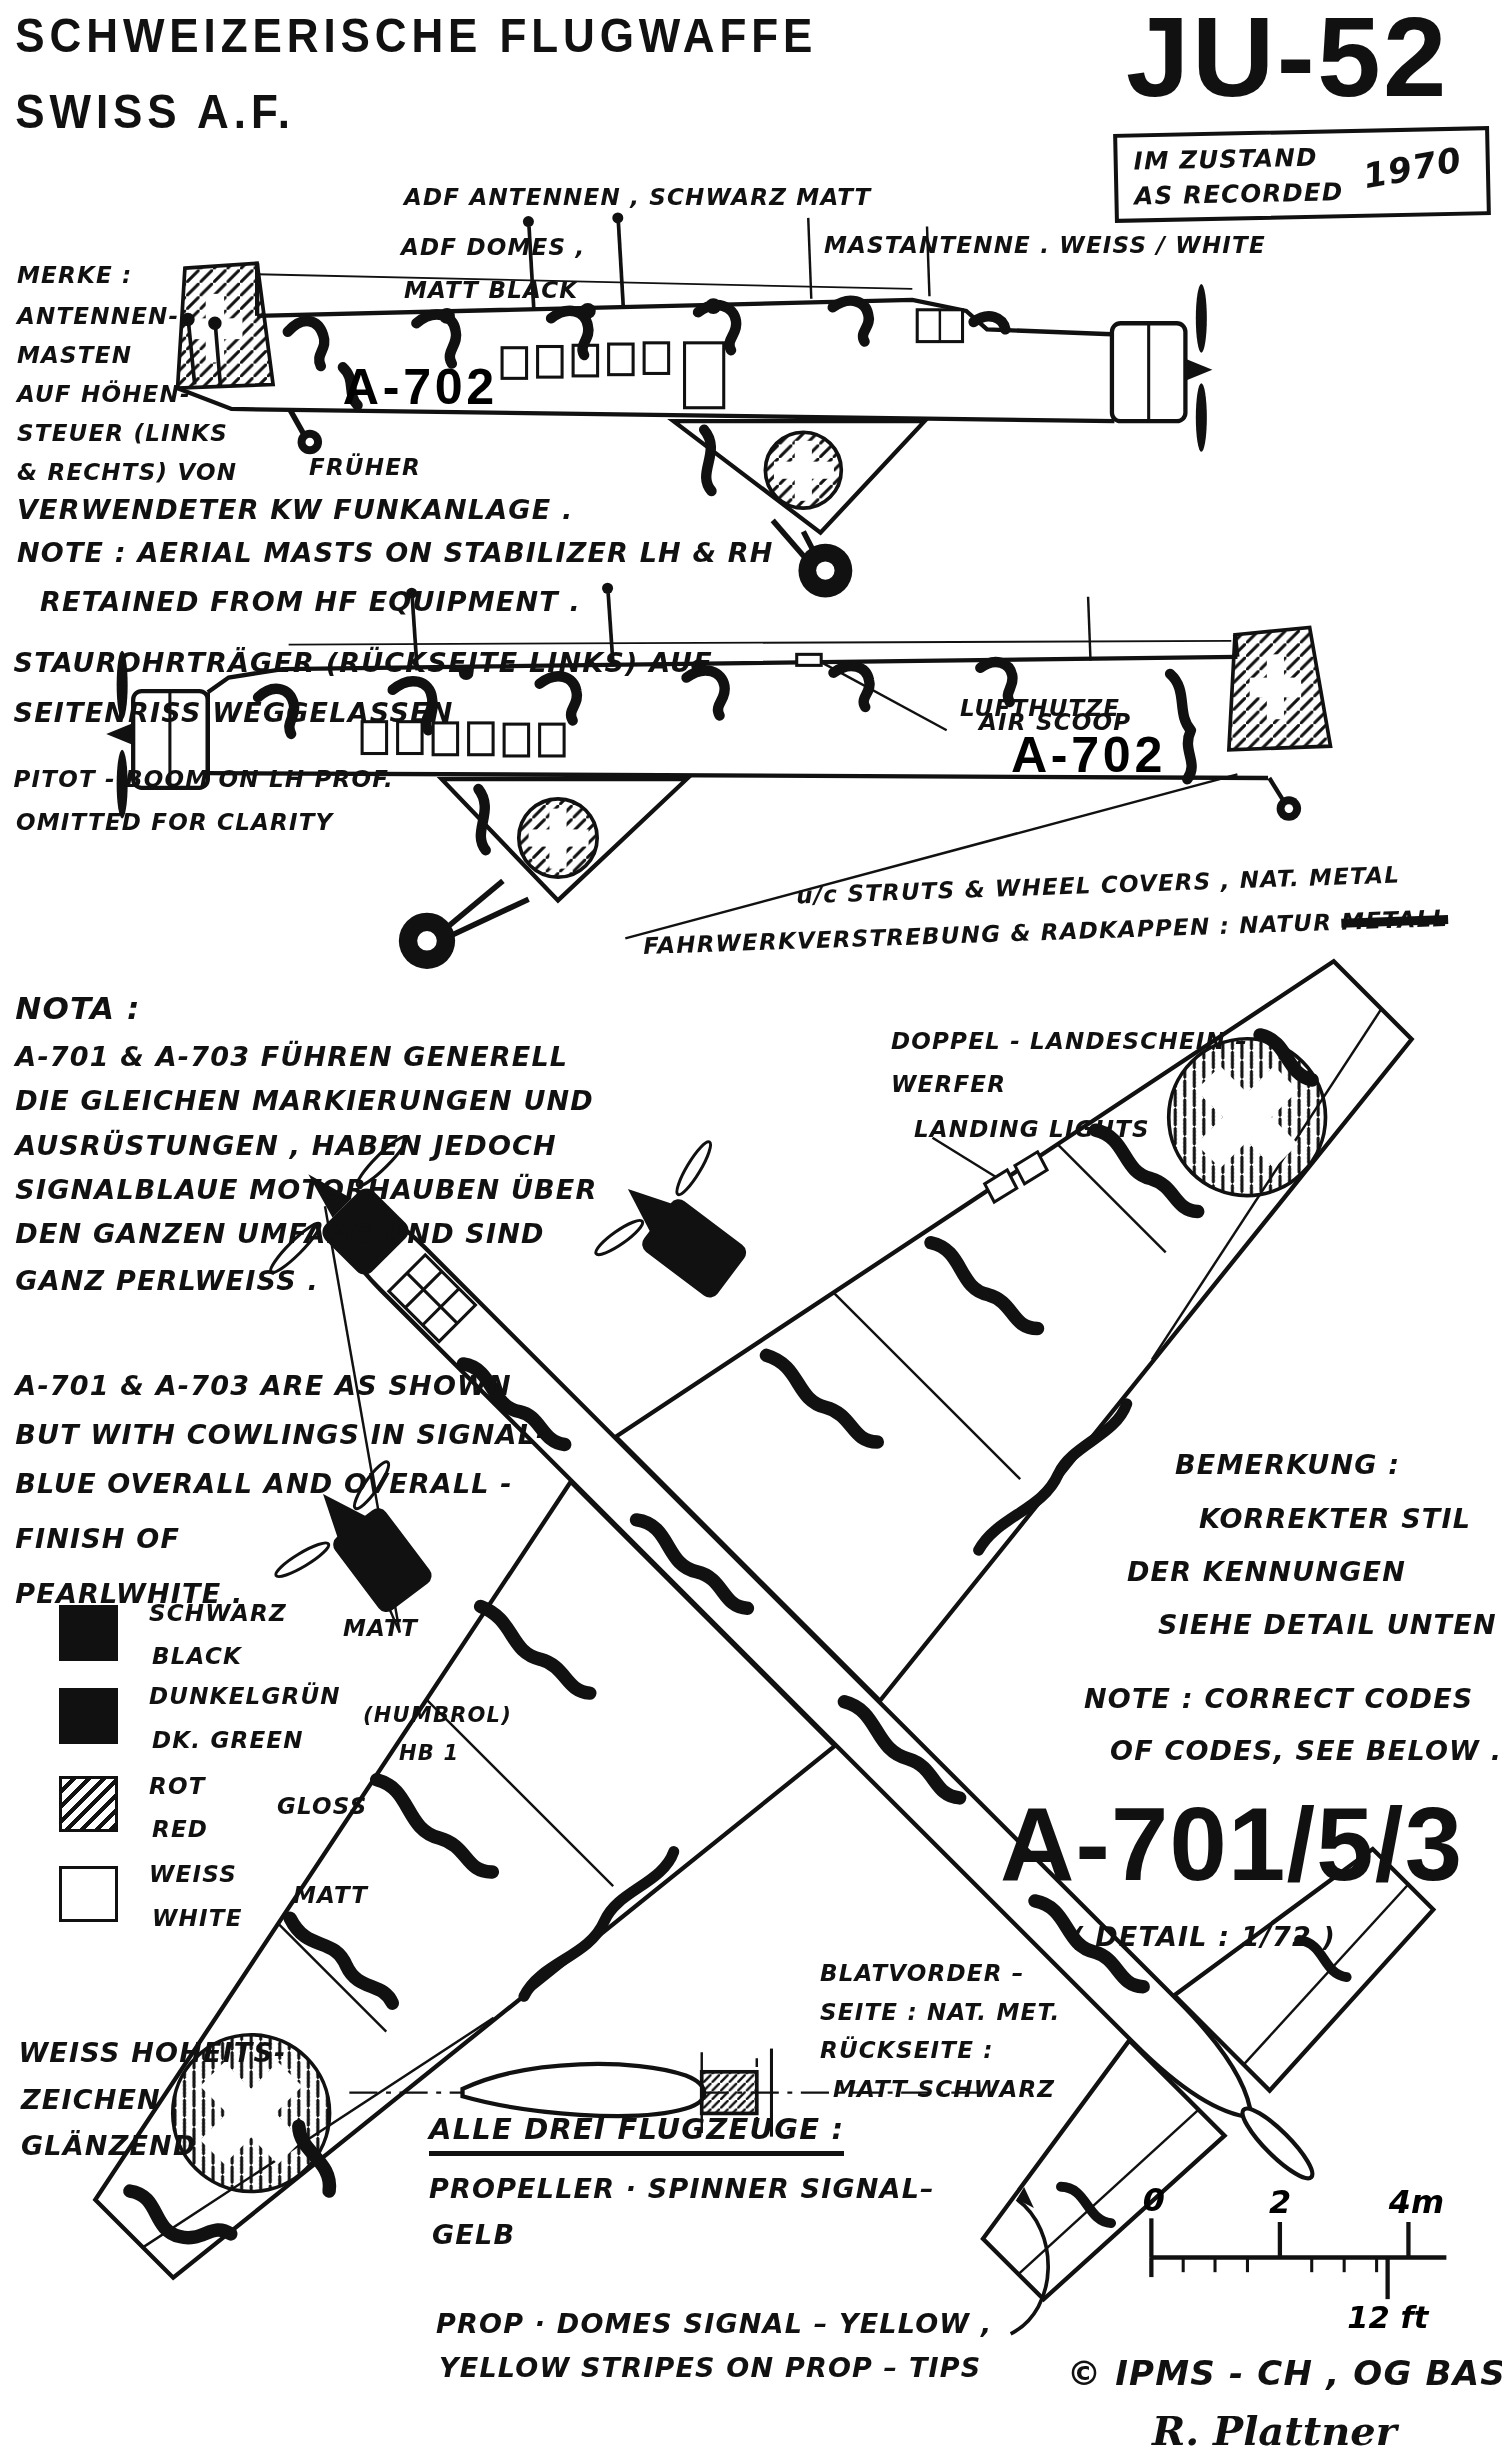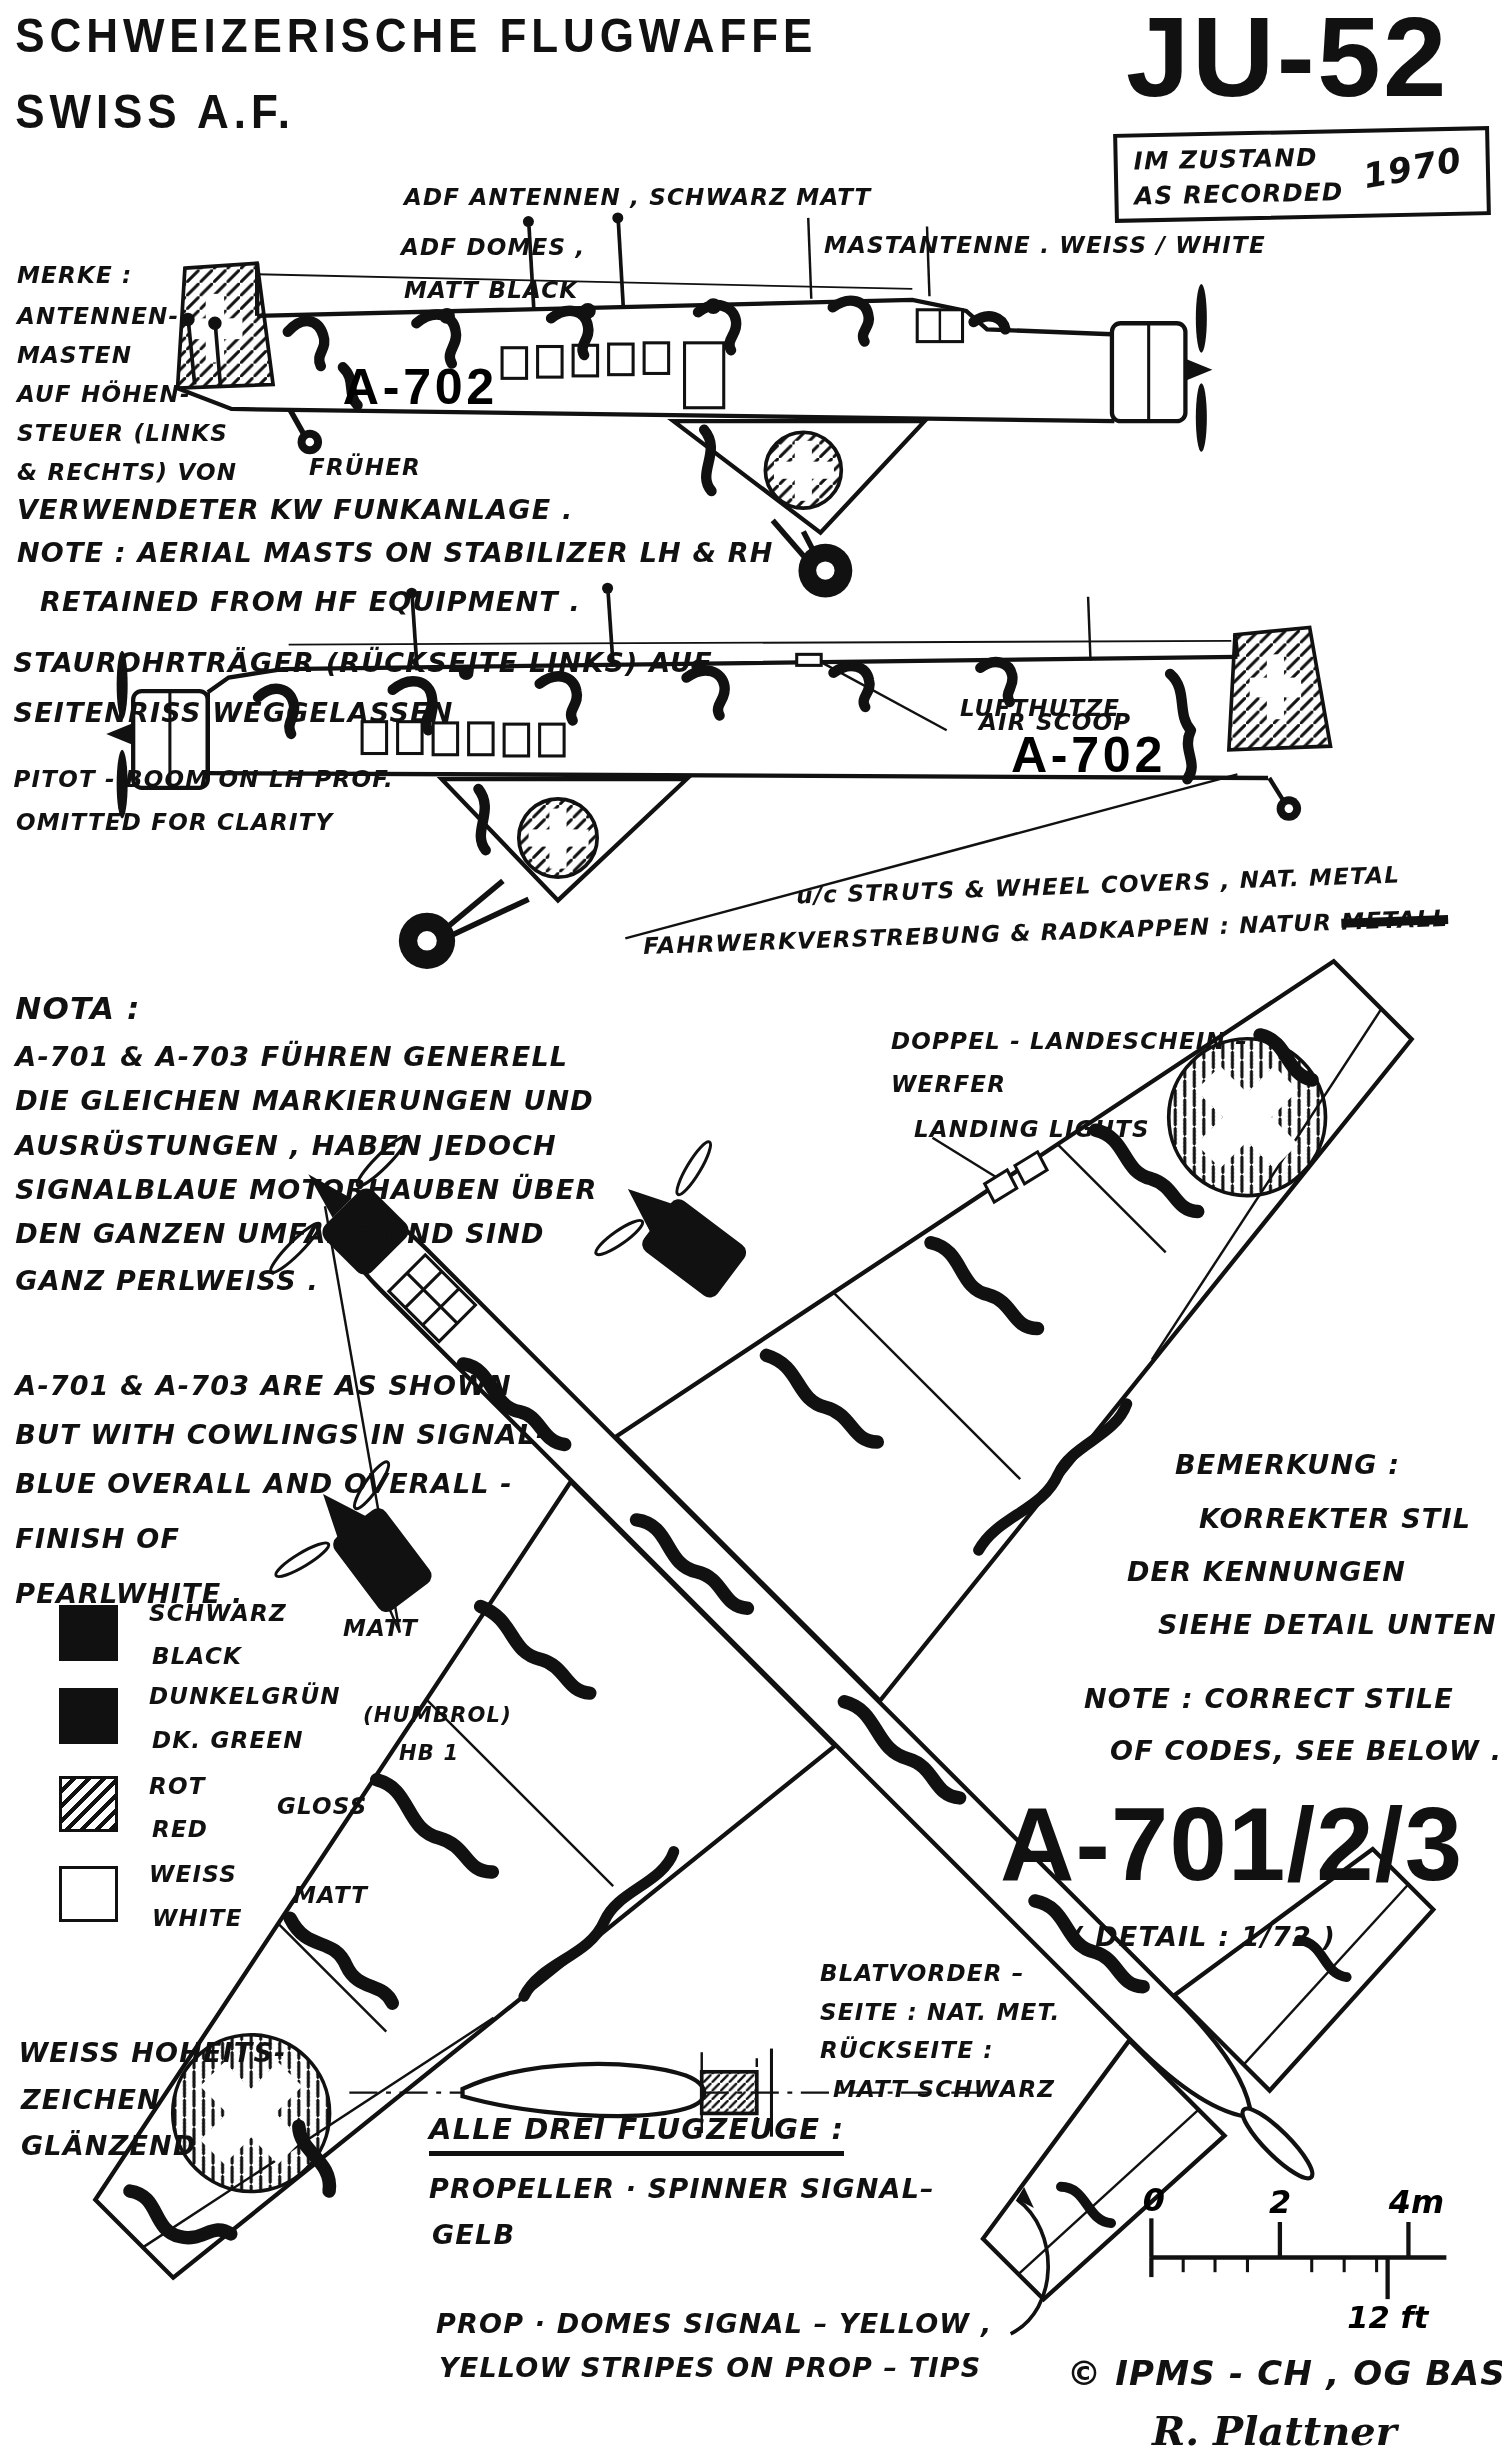"NOTE : CORRECT STILE" div.abs { text: STILE -> CODES }
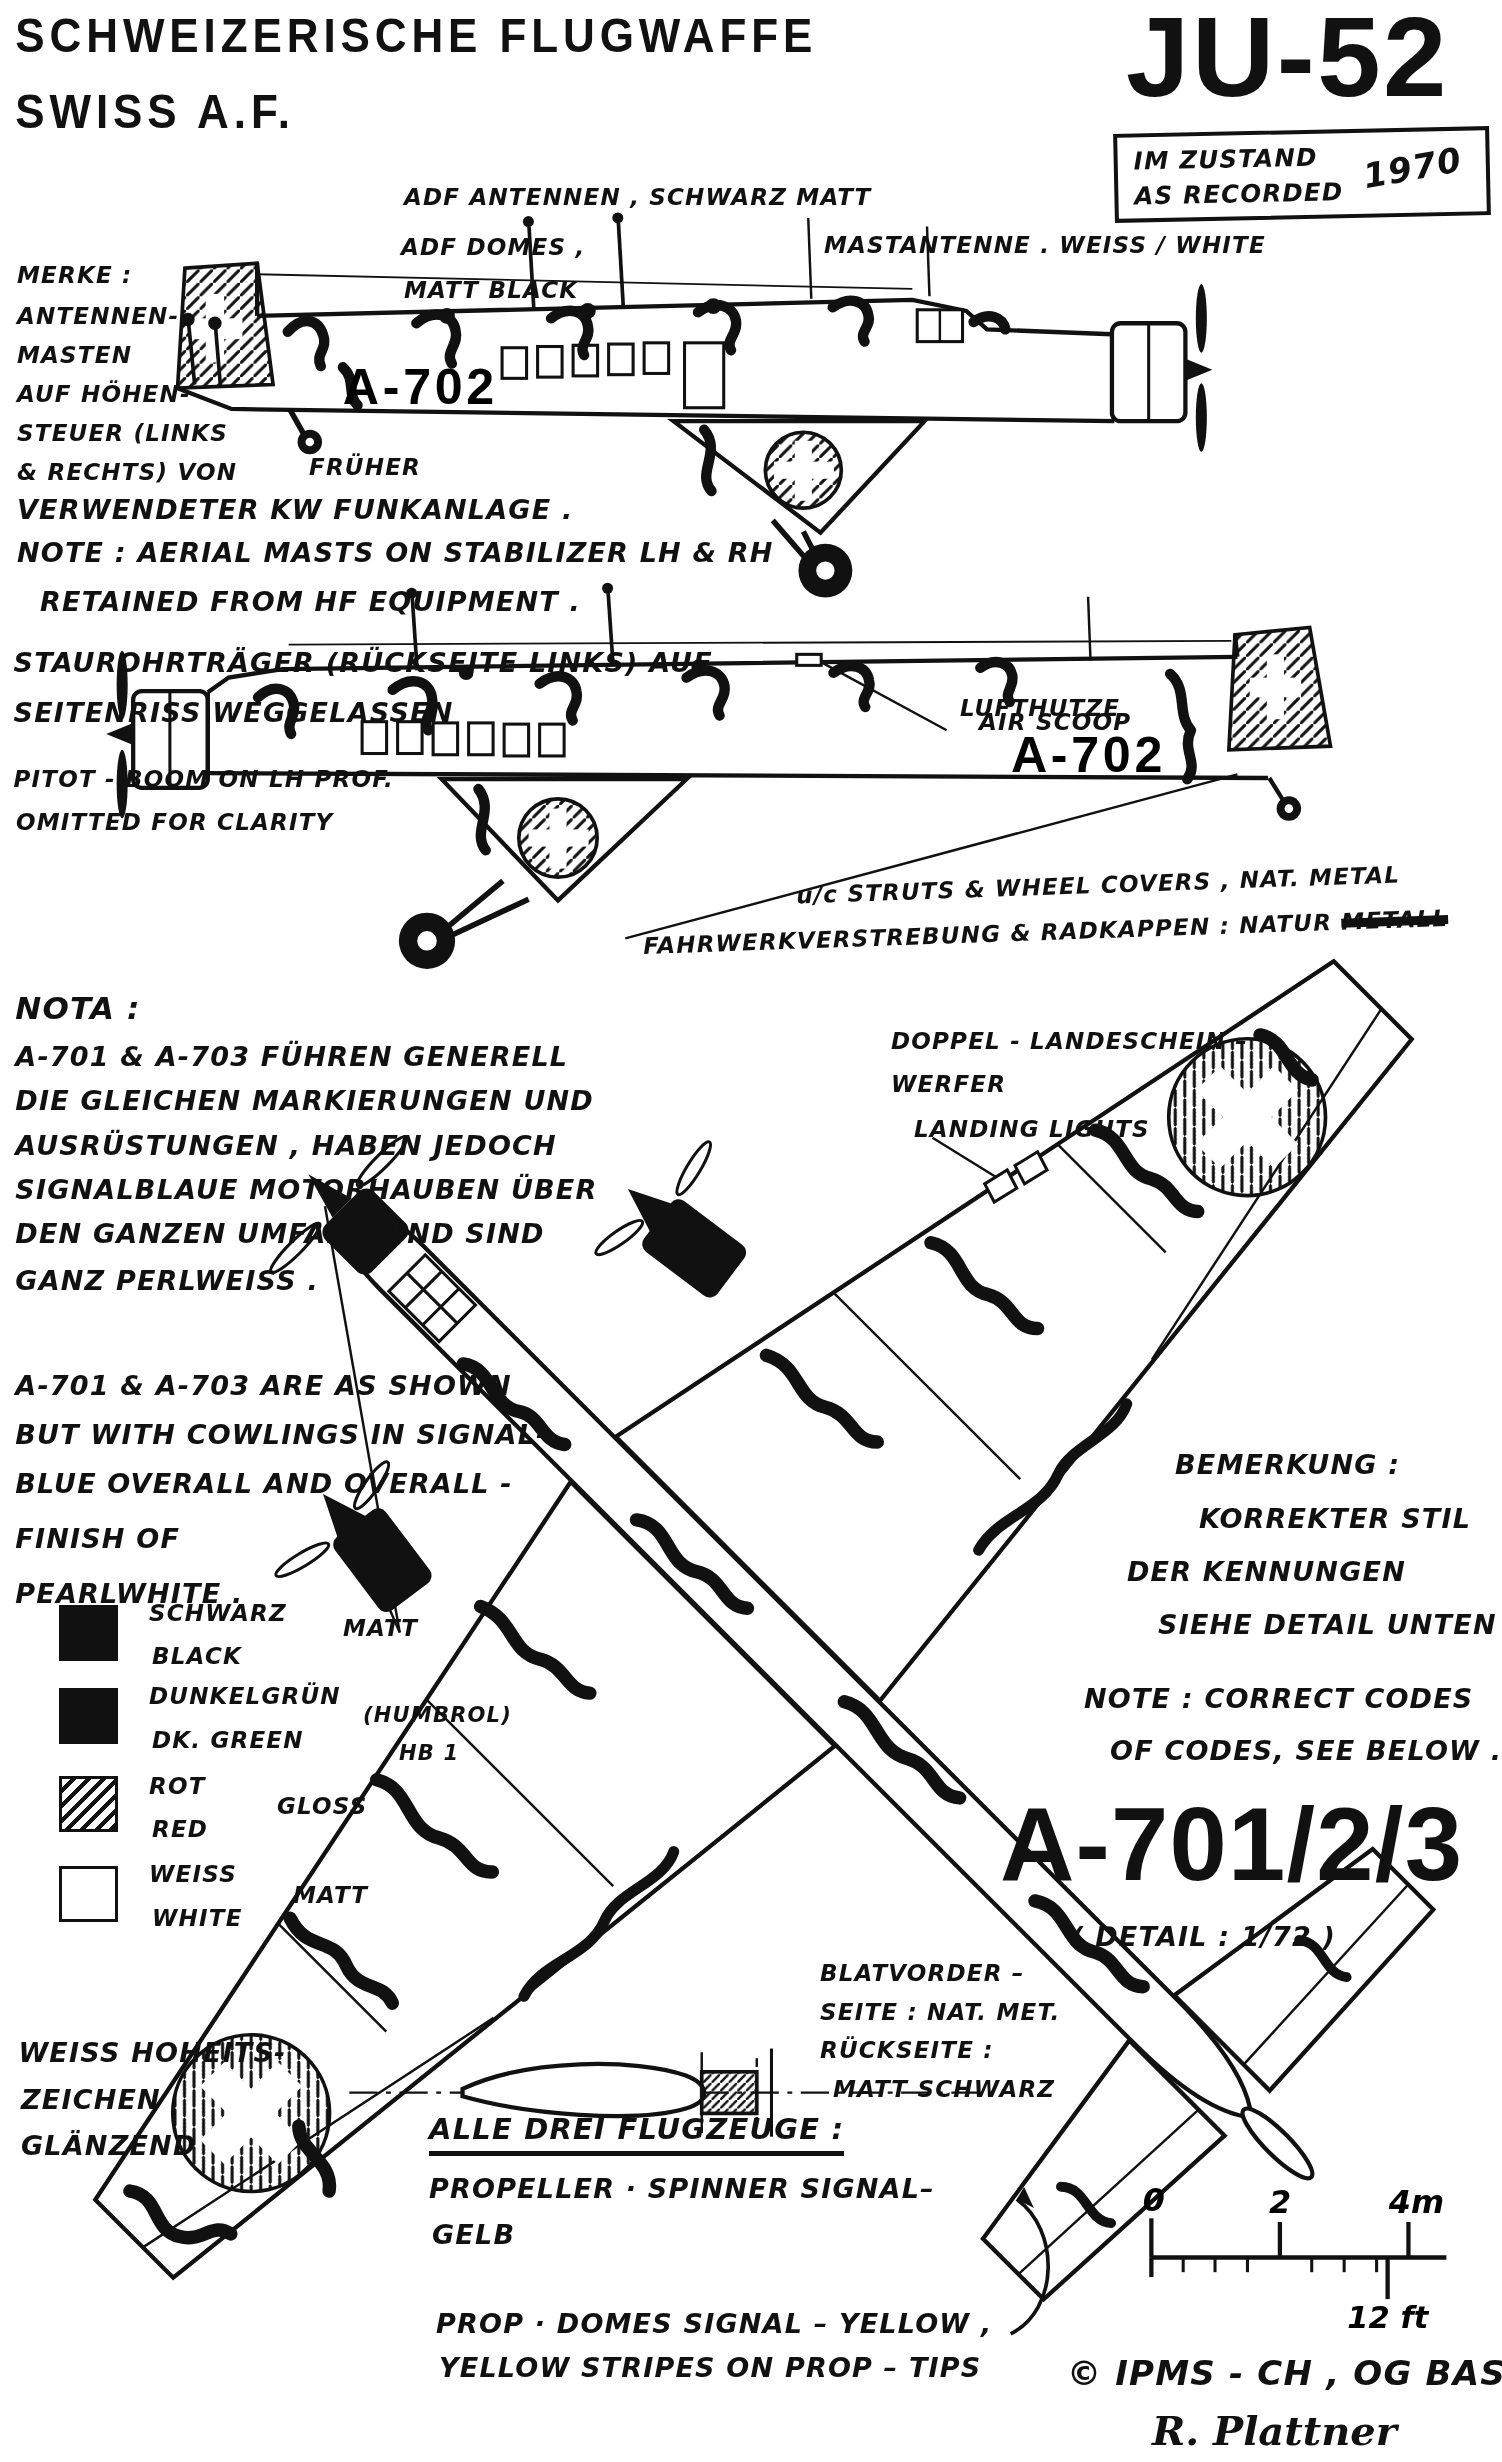"A-701/2/3" div.abs { text: A-701/2/3 -> A-701/5/3 }
